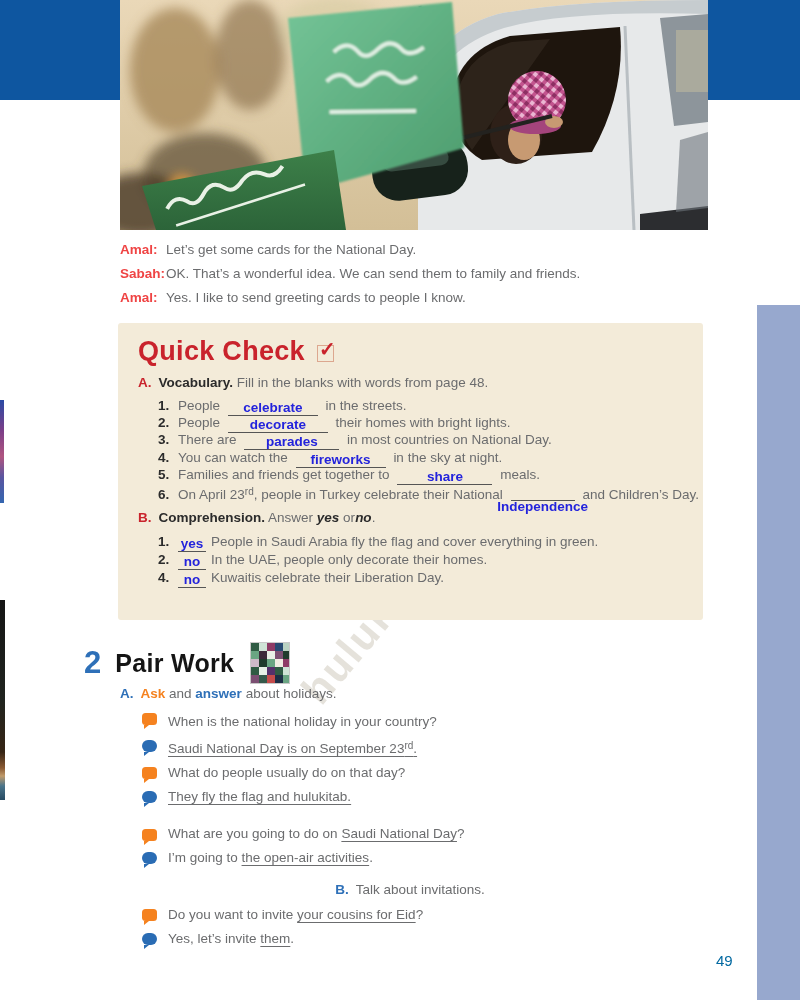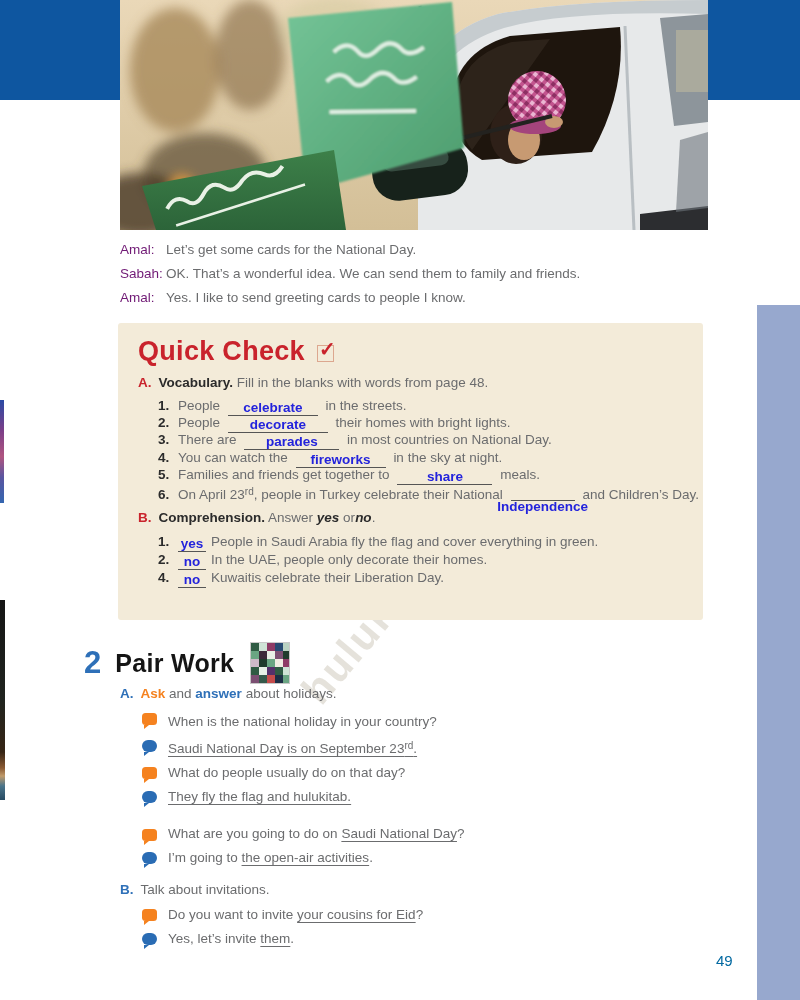"Amal:" .dlg-speaker { color: #701a75 -> #ef4444; font-weight: normal -> bold }
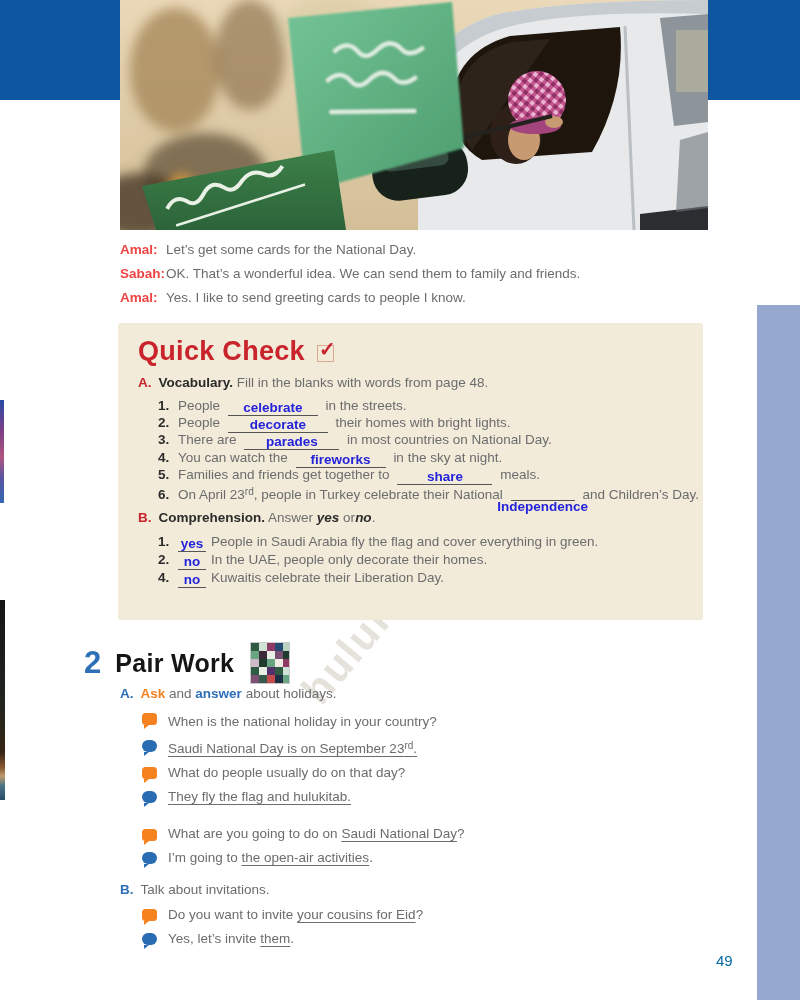"B. Talk about invitations." .bhead-top { text-align: none -> center }
